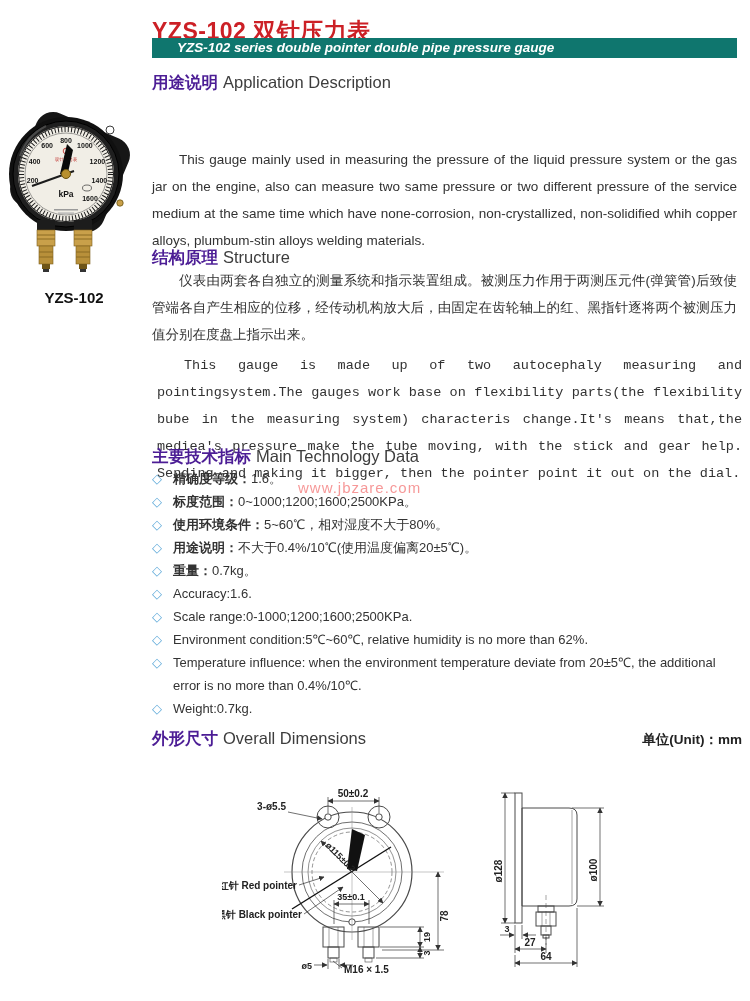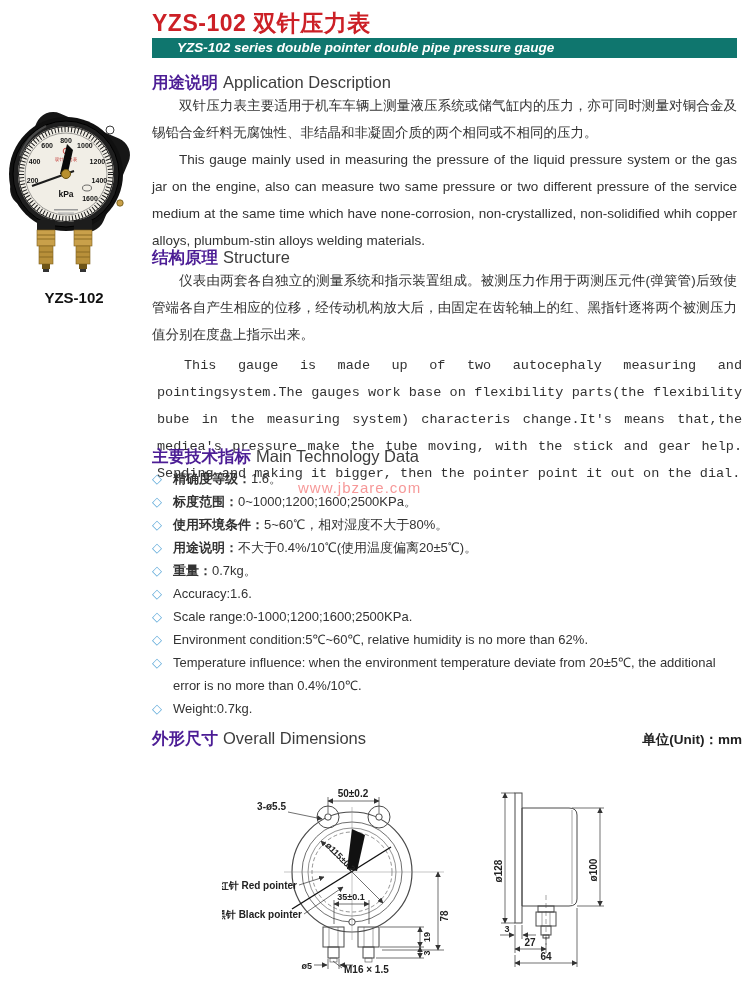"YZS-102 双针压力表" .title { top: 8px -> 16px }
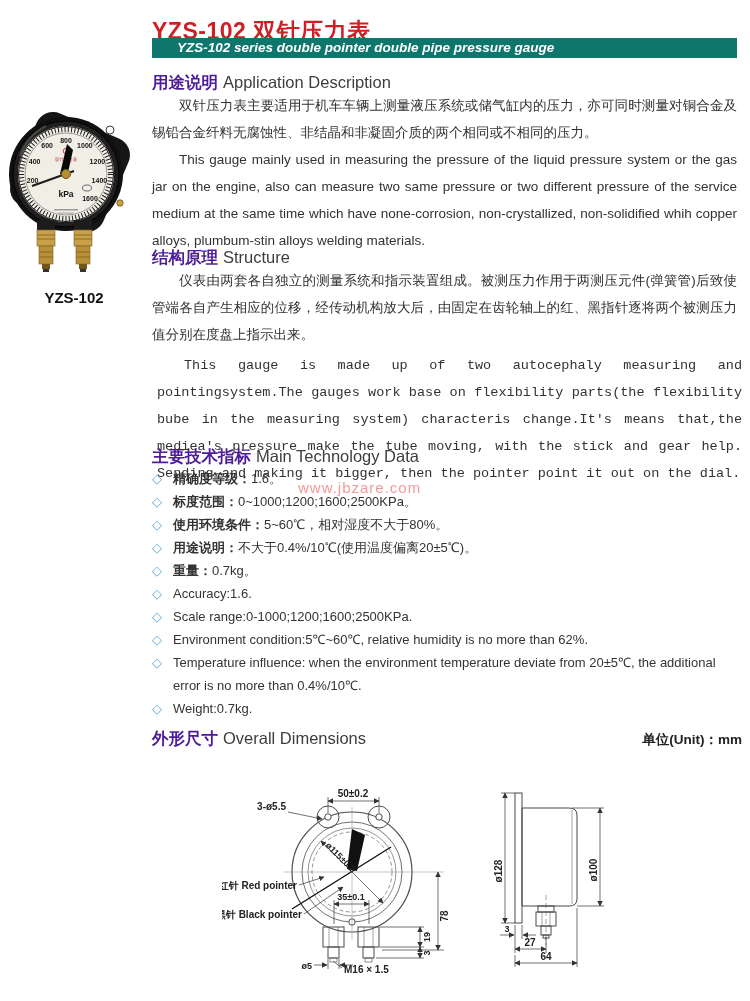"双针压力表主要适用于机车车辆上测量液压系统或储气缸内的压力，亦可同时测量对铜合金" p.abs { html: <p>双针压力表主要适用于机车车辆上测量液压系统或储气缸内的压力，亦可同时测量对铜合金及锡铅合金纤料无腐蚀性、非结晶和非凝固介质的两个相同或不相同的压力。</p> -> none }
